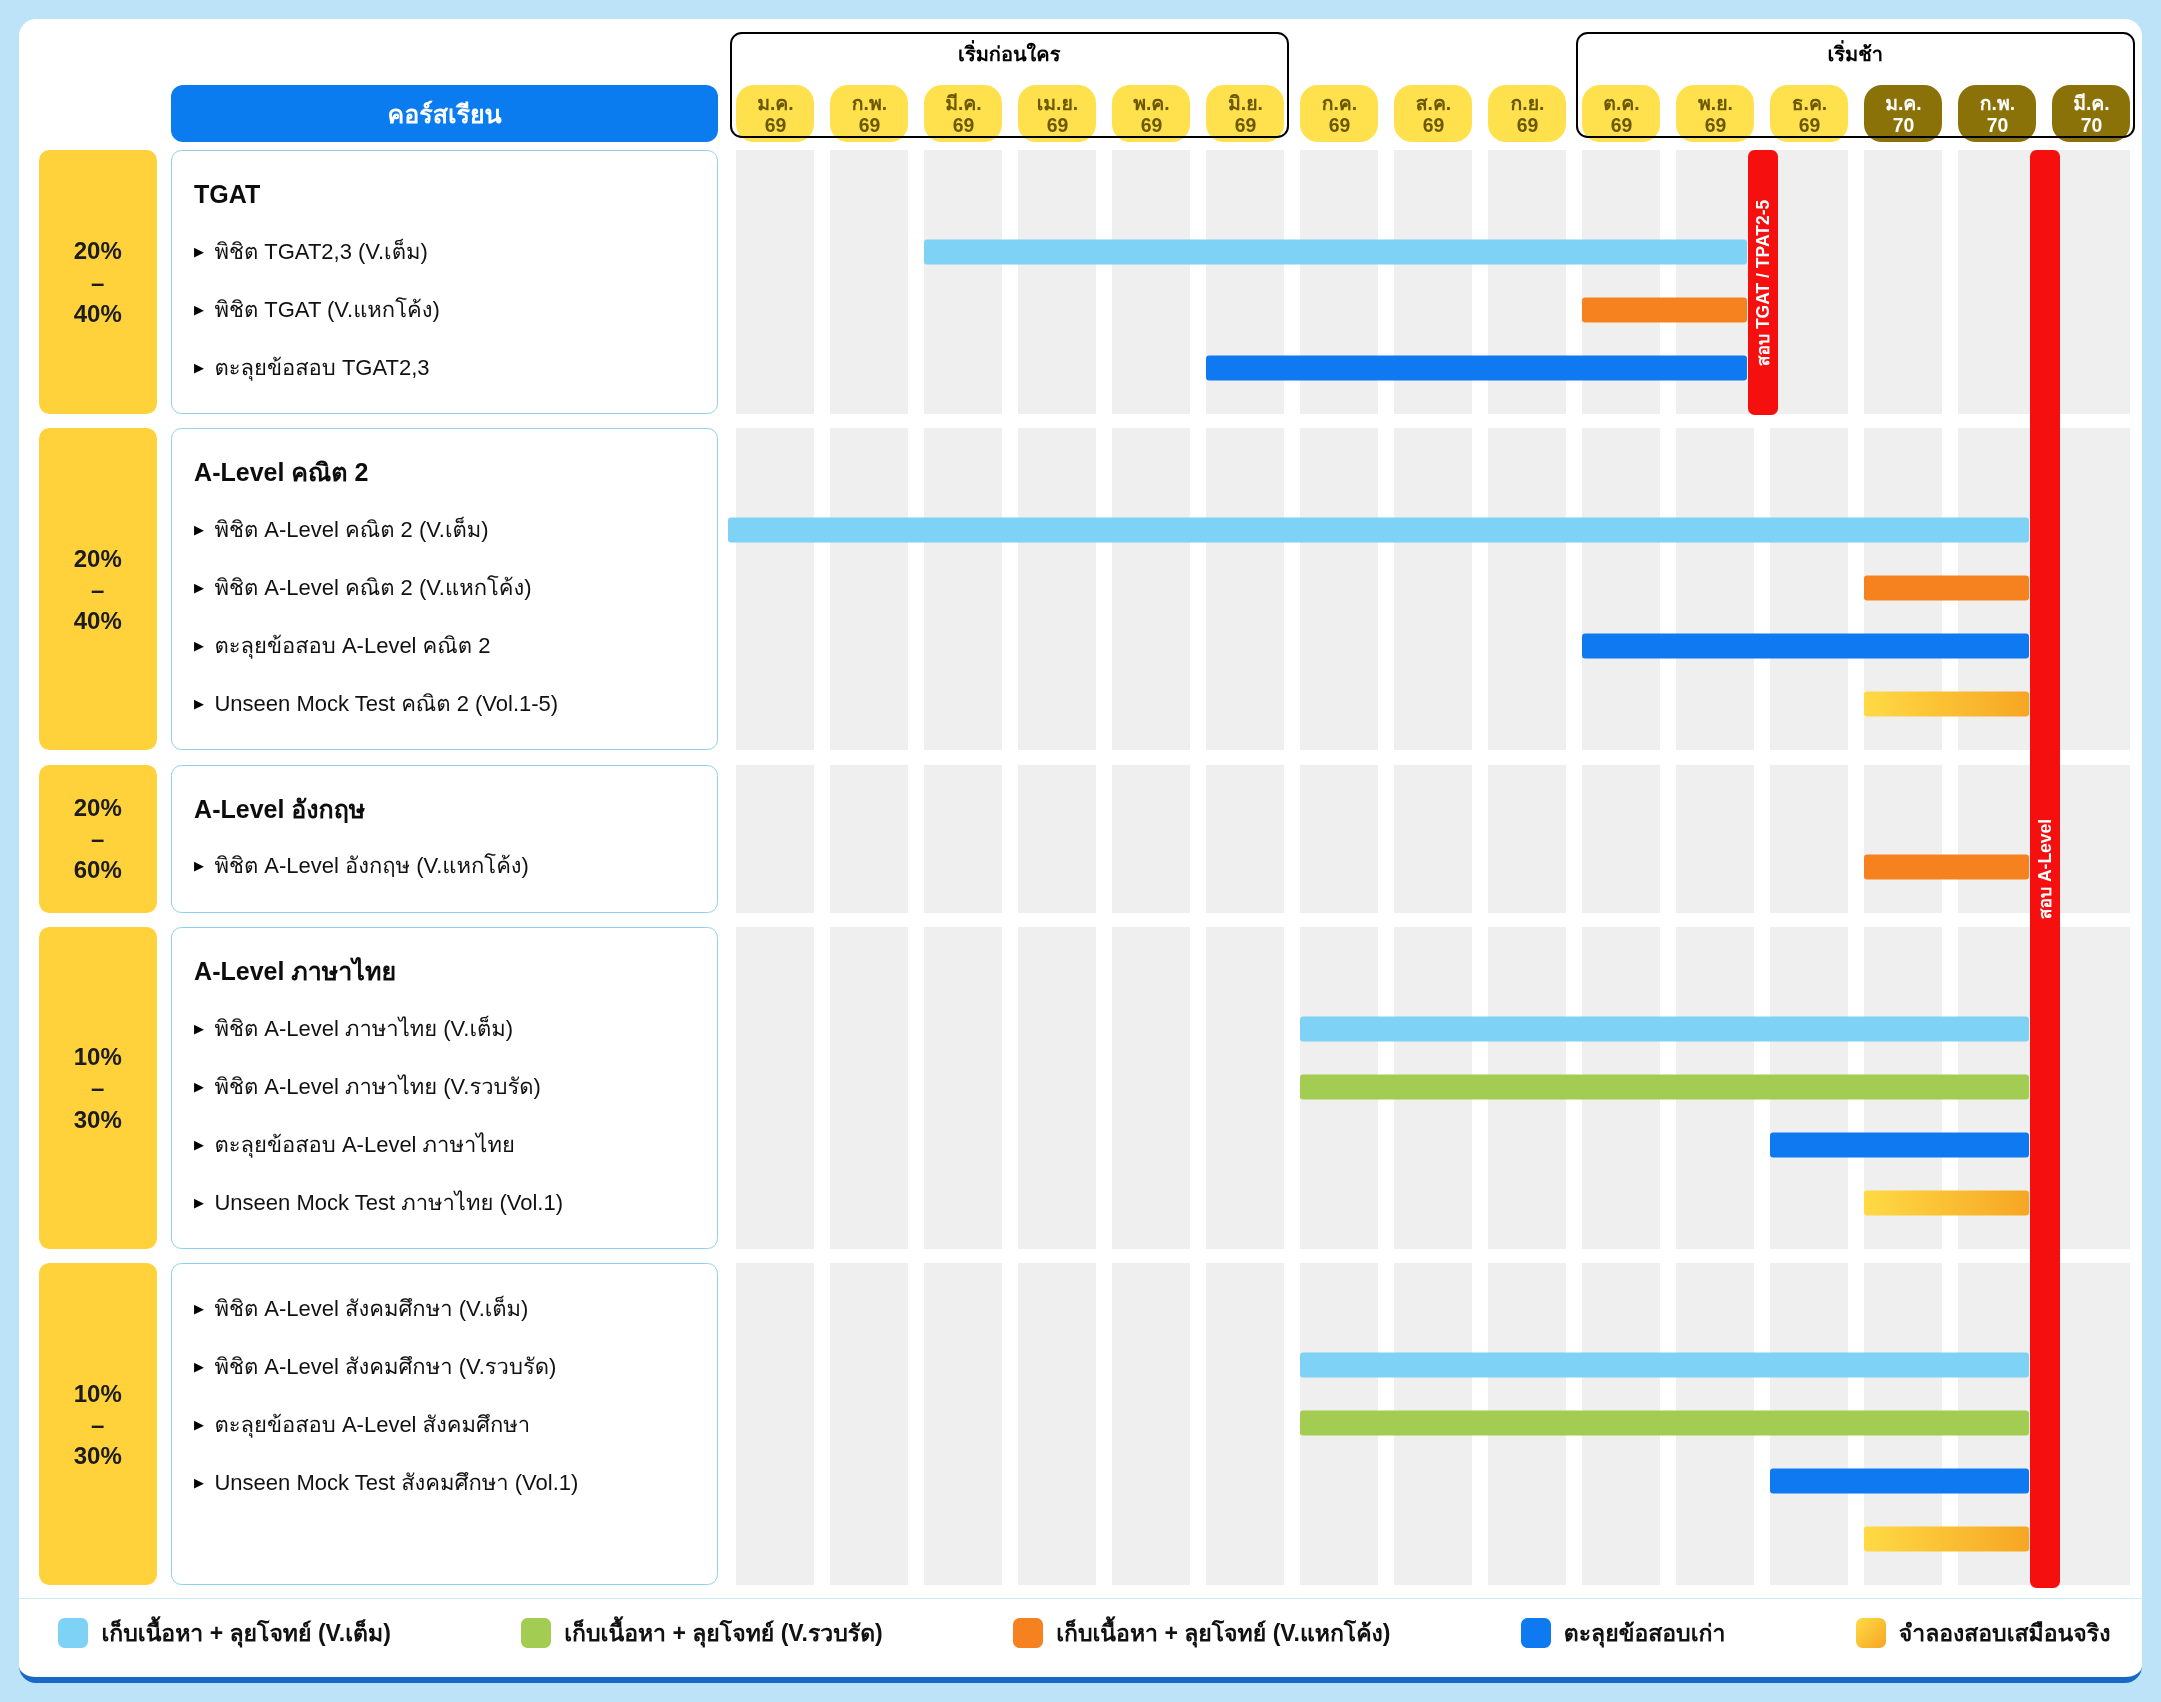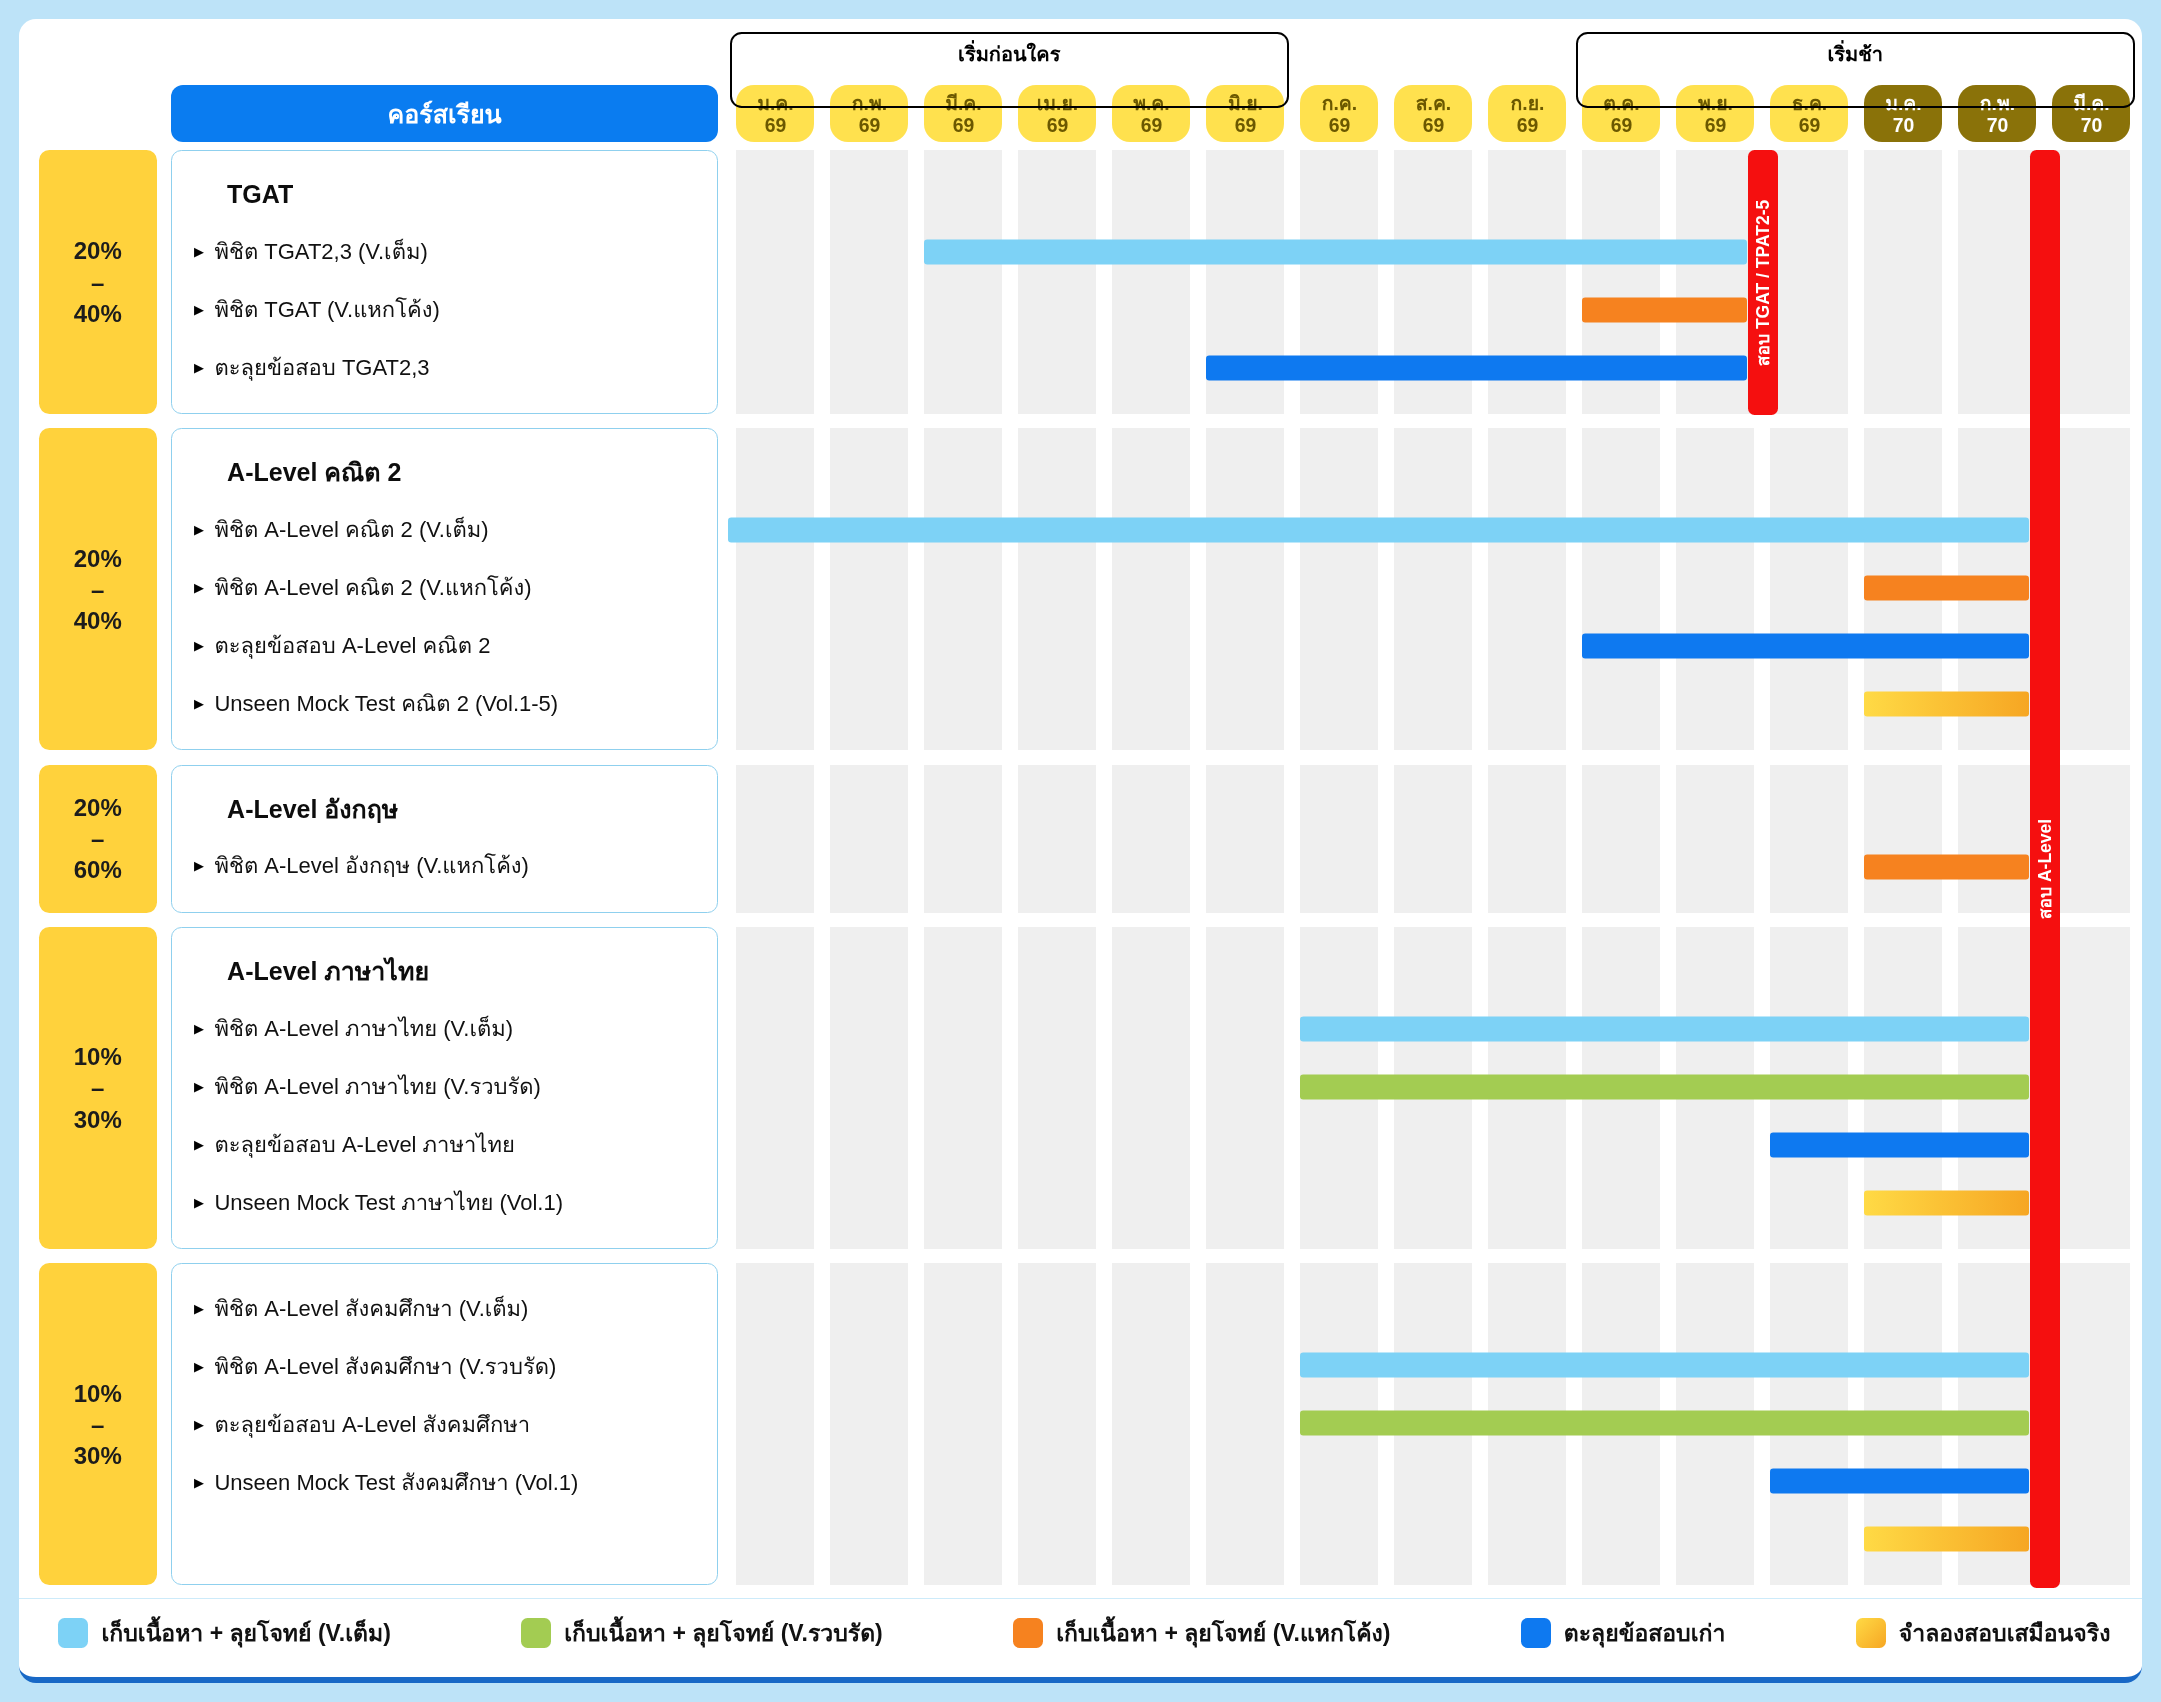"เริ่มก่อนใคร" .bracket { height: 76px -> 106px }
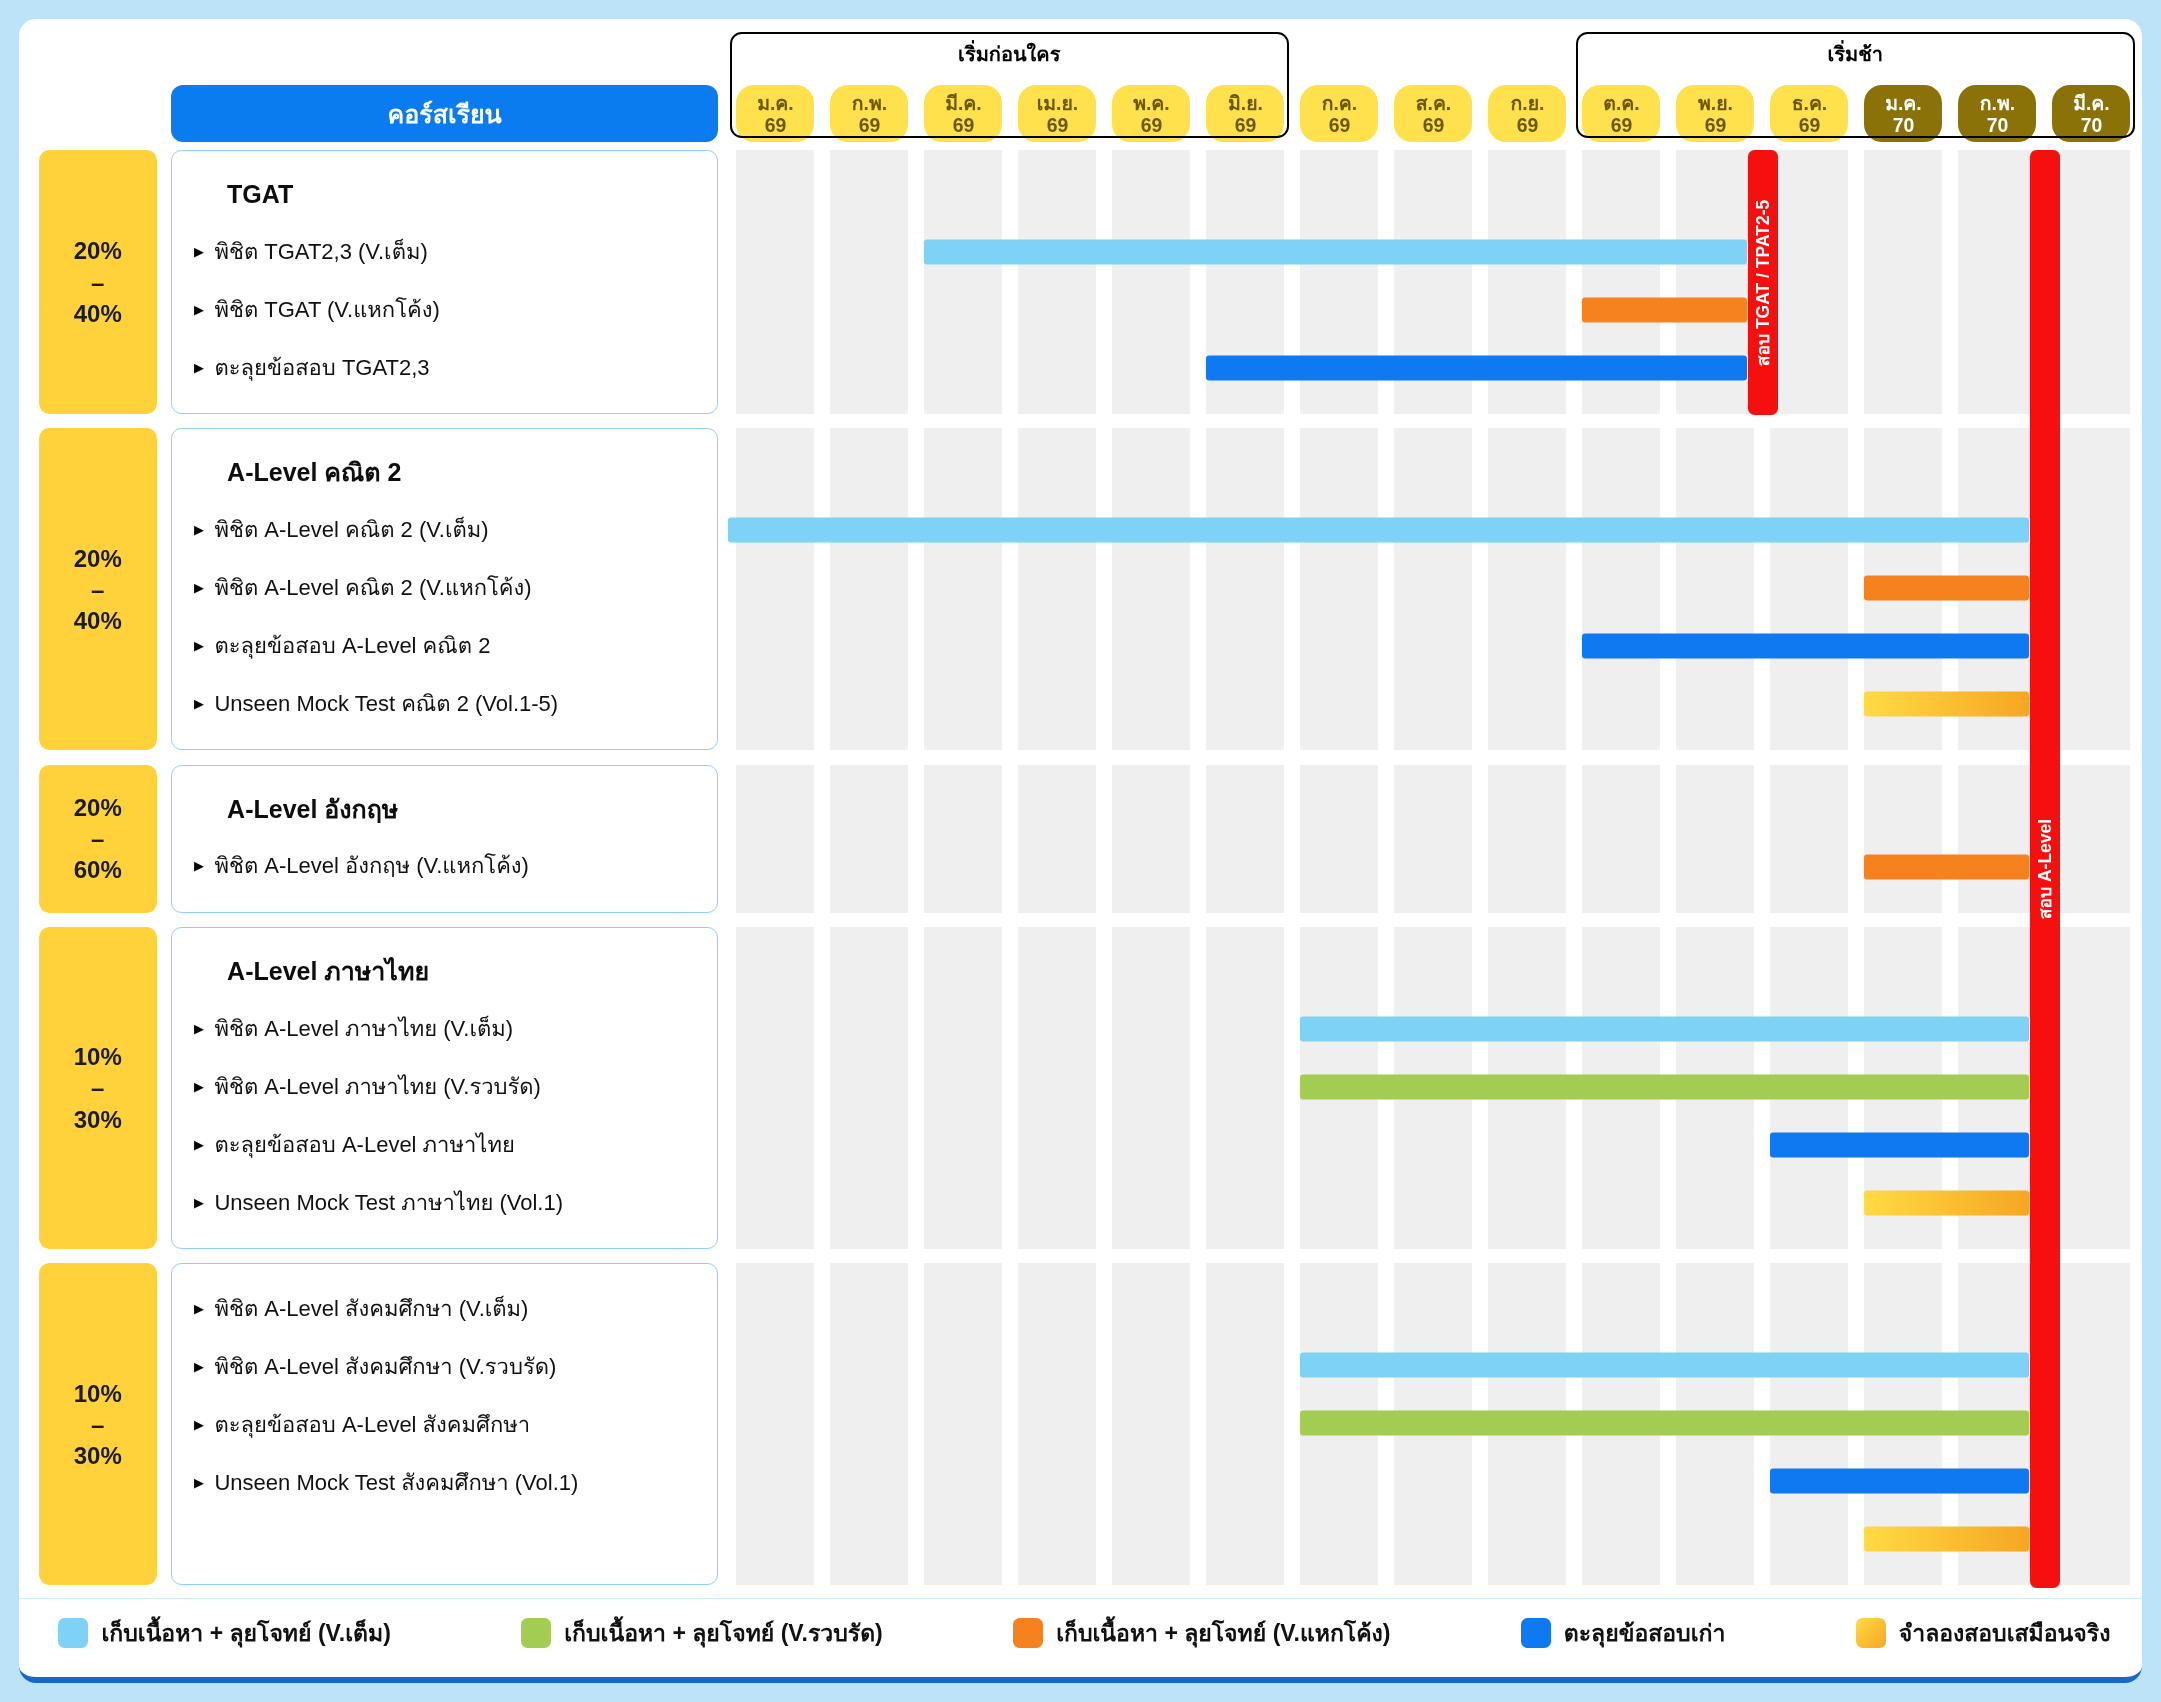"TGAT" .course-title { margin-left: 33px -> none }
